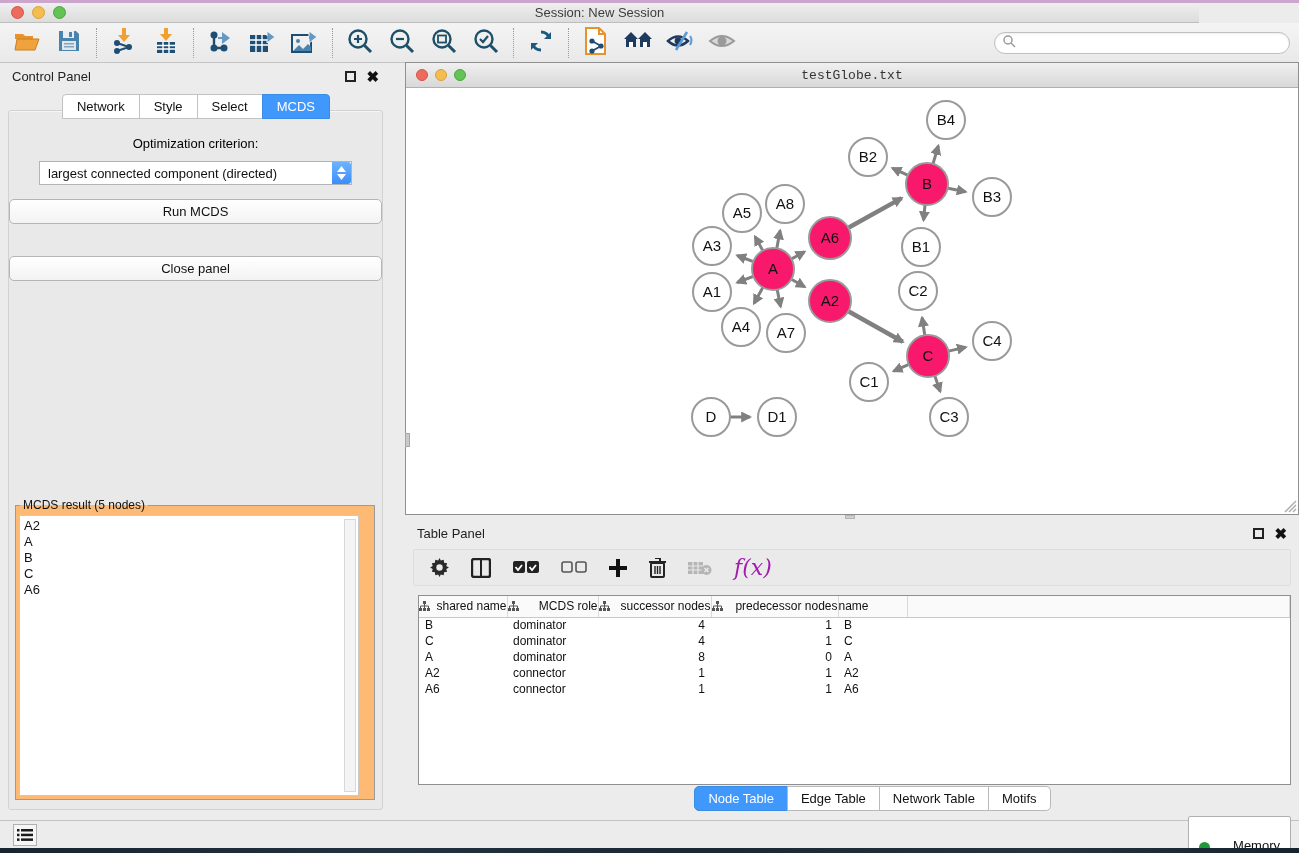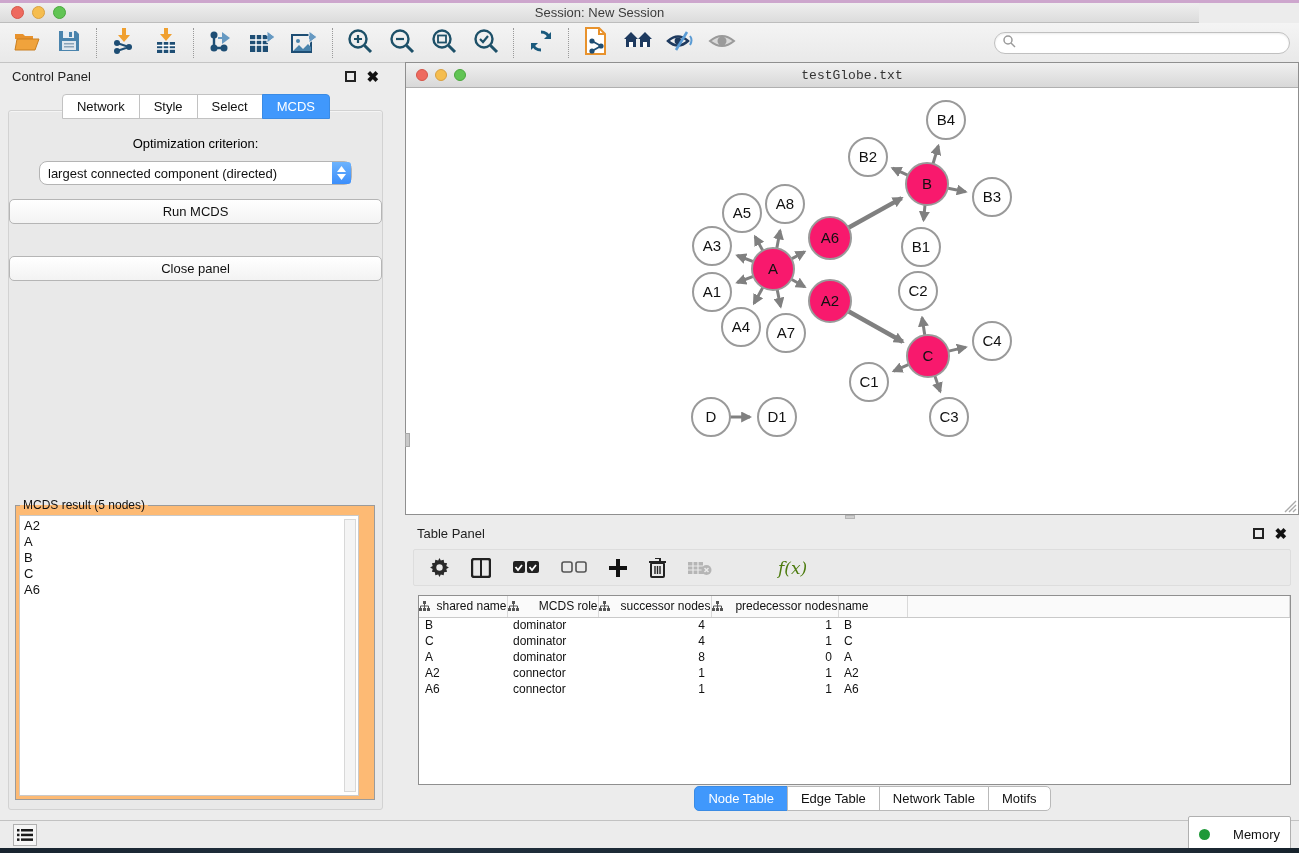"largest connected component (directed)" .dropdown { border-radius: 8px -> 0 }
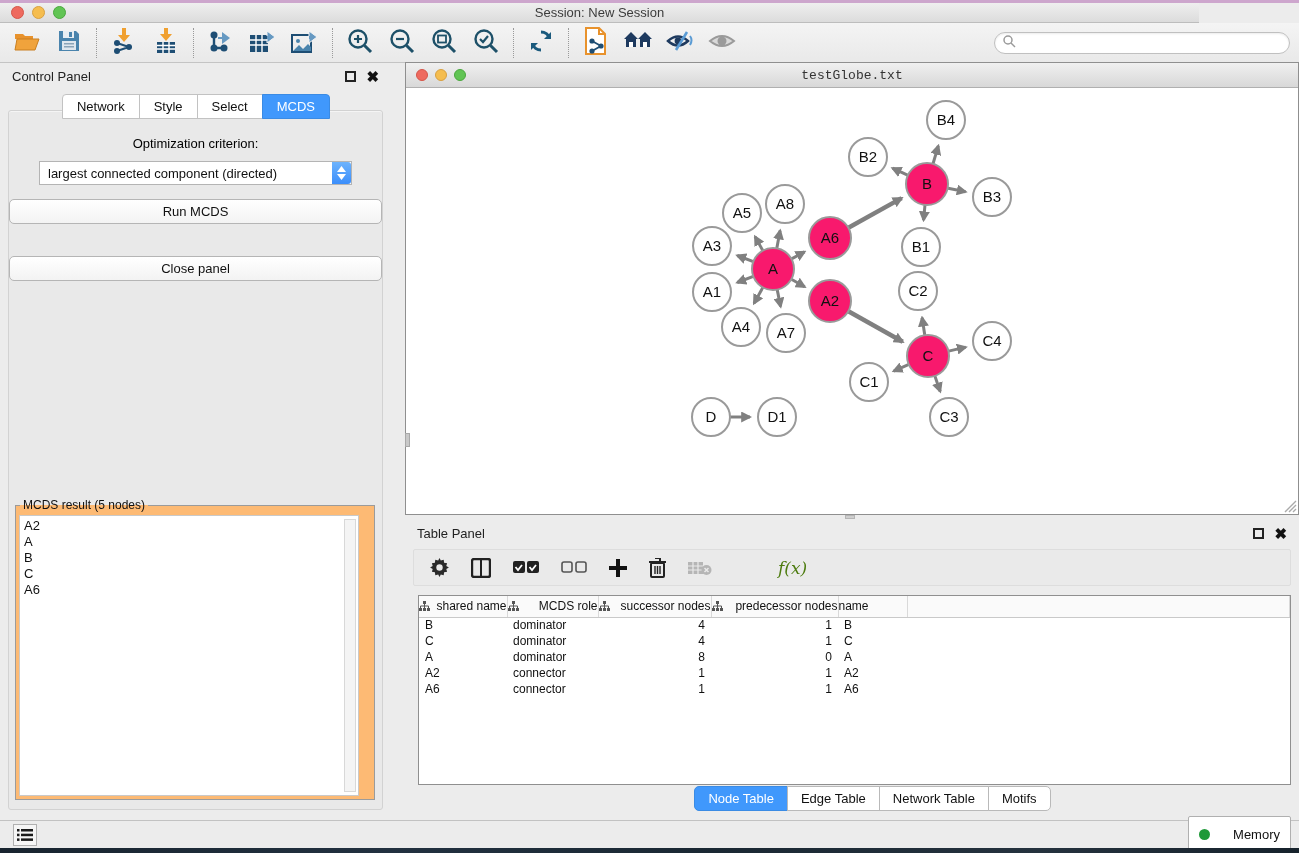"f(x)" .fx-label { color: #4d7c0f -> #a21caf; font-size: 17px -> 22px; margin-left: 44px -> none }
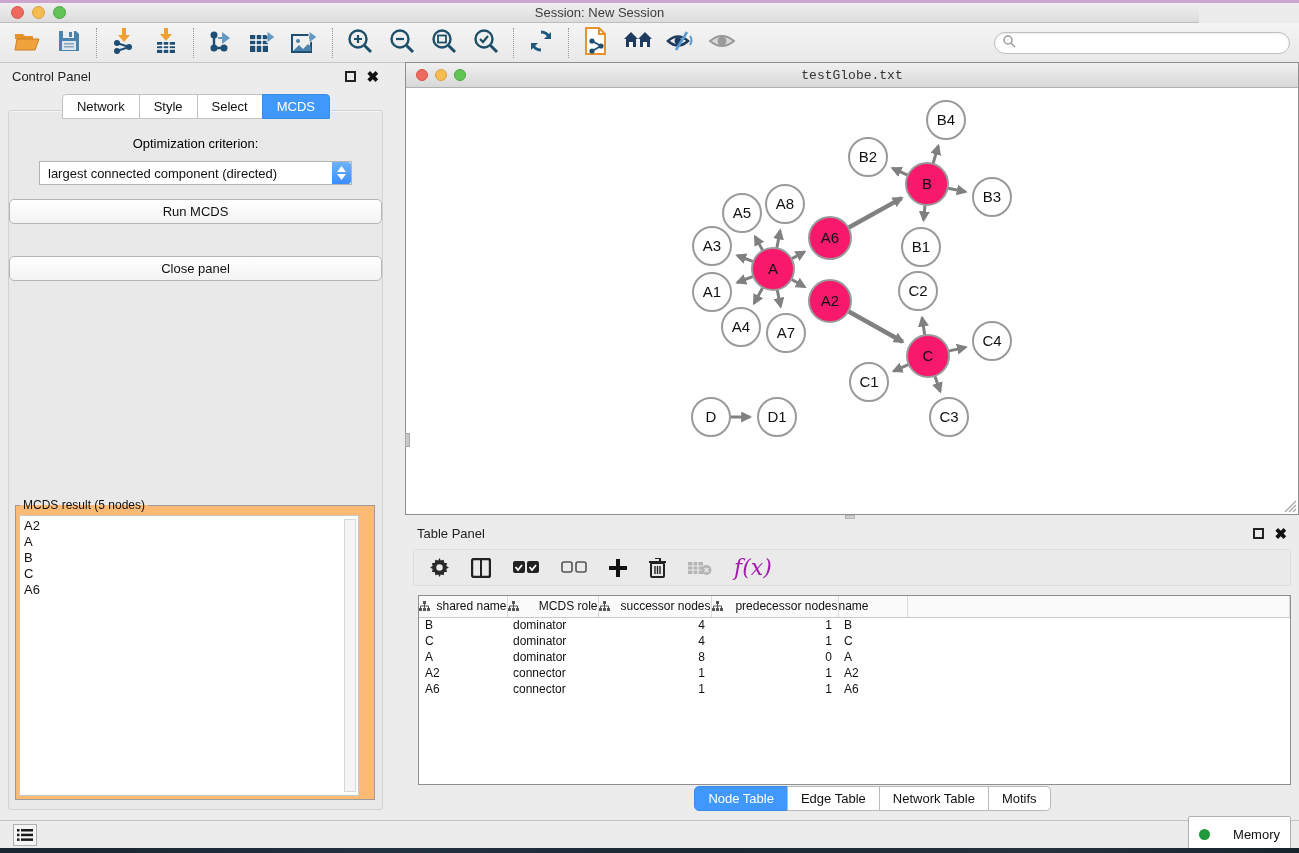"Memory" .memory-btn { align-items: center -> flex-end }
